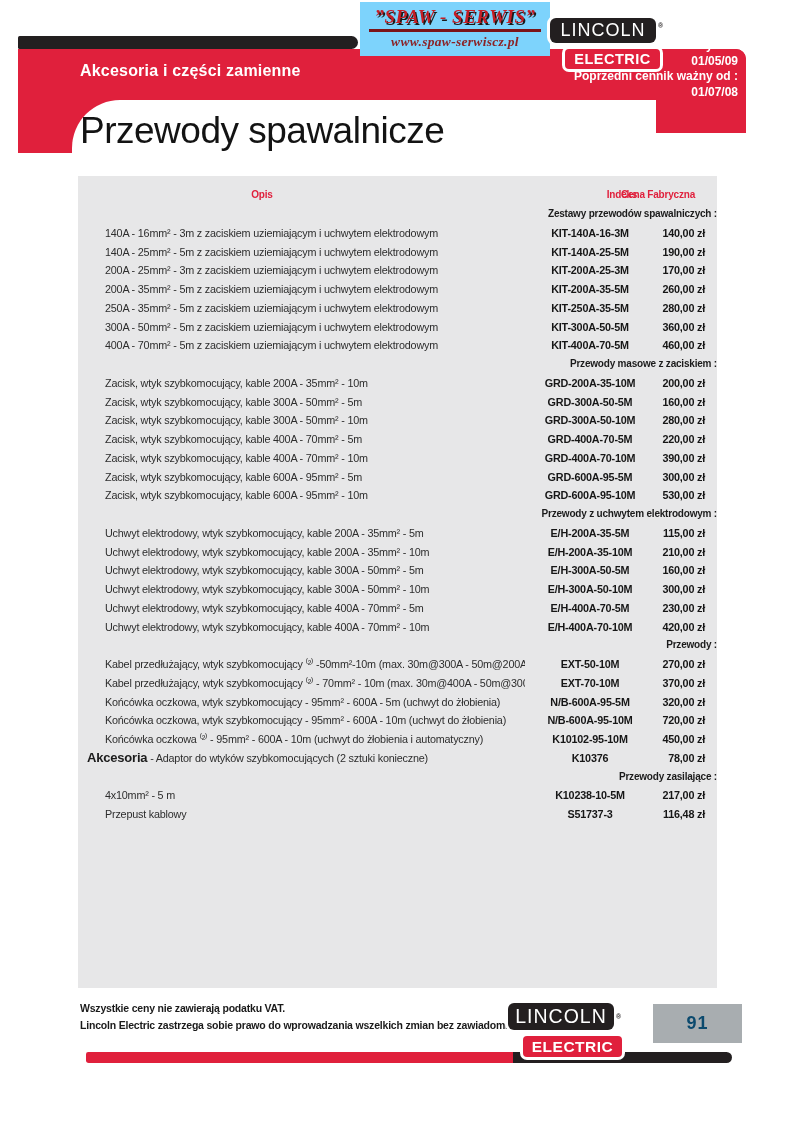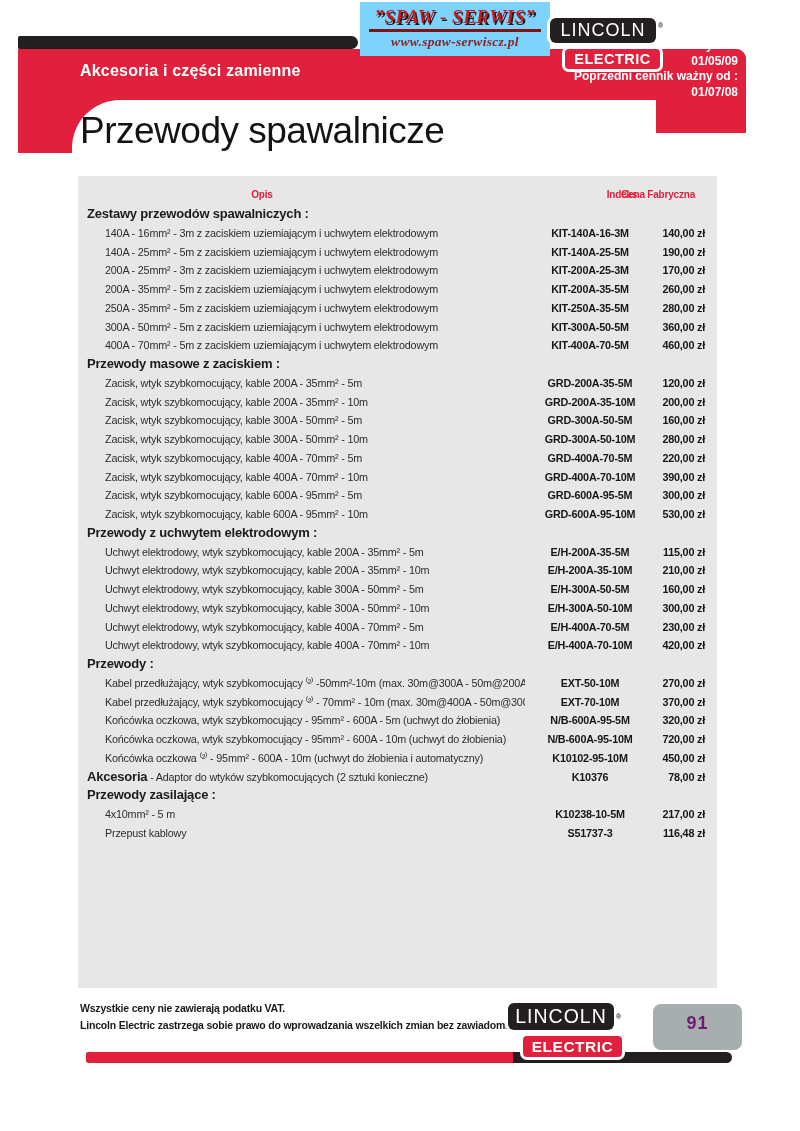"Zestawy przewodów spawalniczych :" .sec-header { font-size: 13px -> 10px; text-align: none -> right }
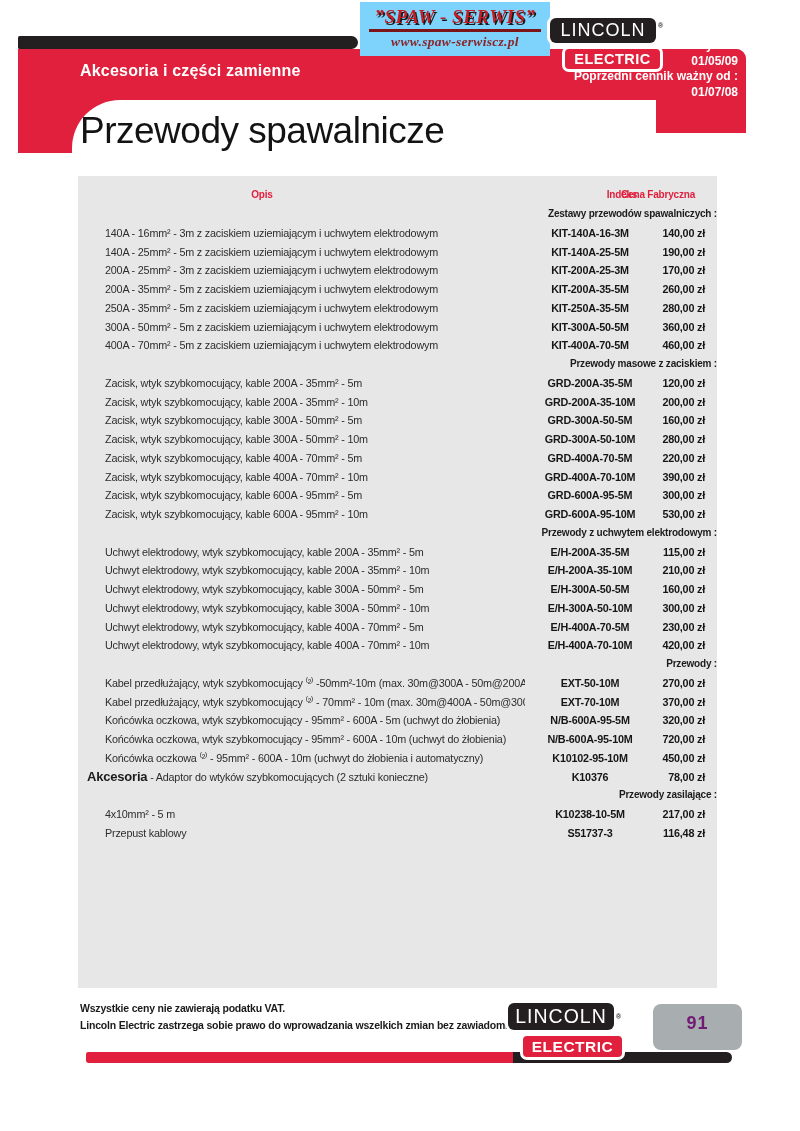"Zacisk, wtyk szybkomocujący, kable 200A - 35mm² - 5m" div.t-row { html: <div> <div>Zacisk, wtyk szybkomocujący, kable 200A - 35mm² - 5m</div> <div>GRD-200A-35-5M</div> <div>120,00 zł</div> </div> -> none }
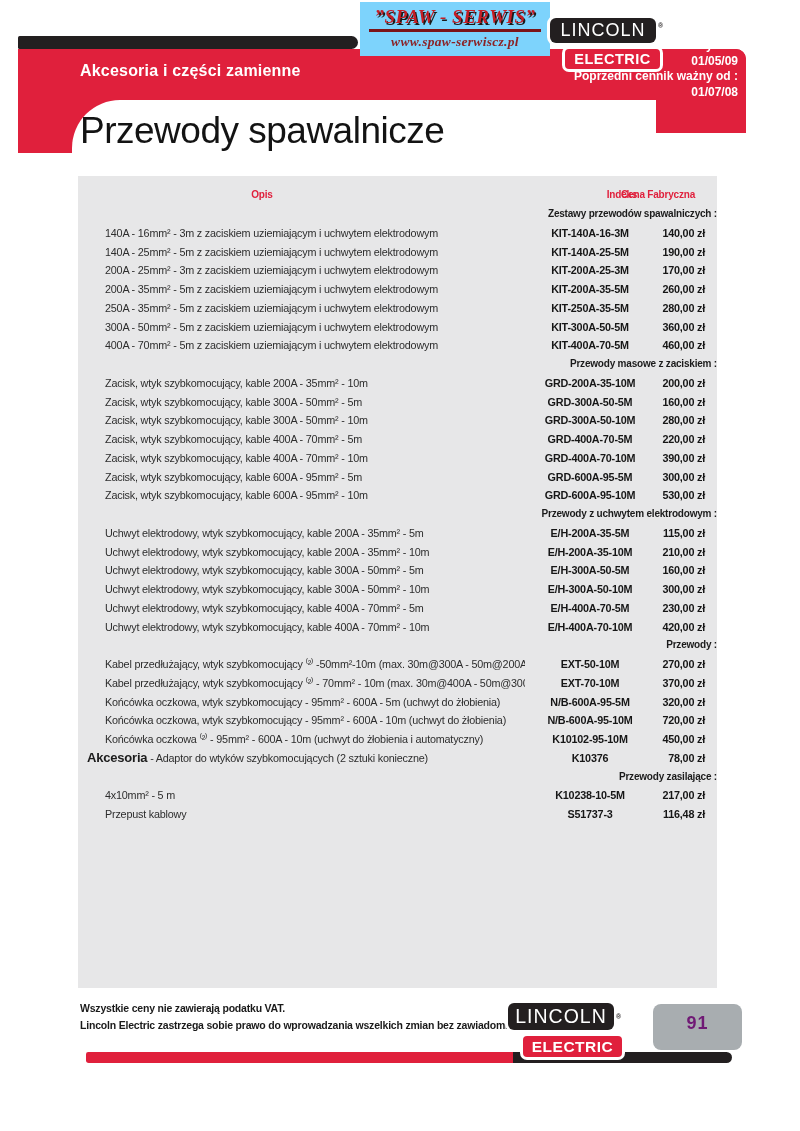"91" .page-number-box { border-radius: 8px -> none; color: #701a75 -> #0c4a6e; height: 46px -> 39px }
